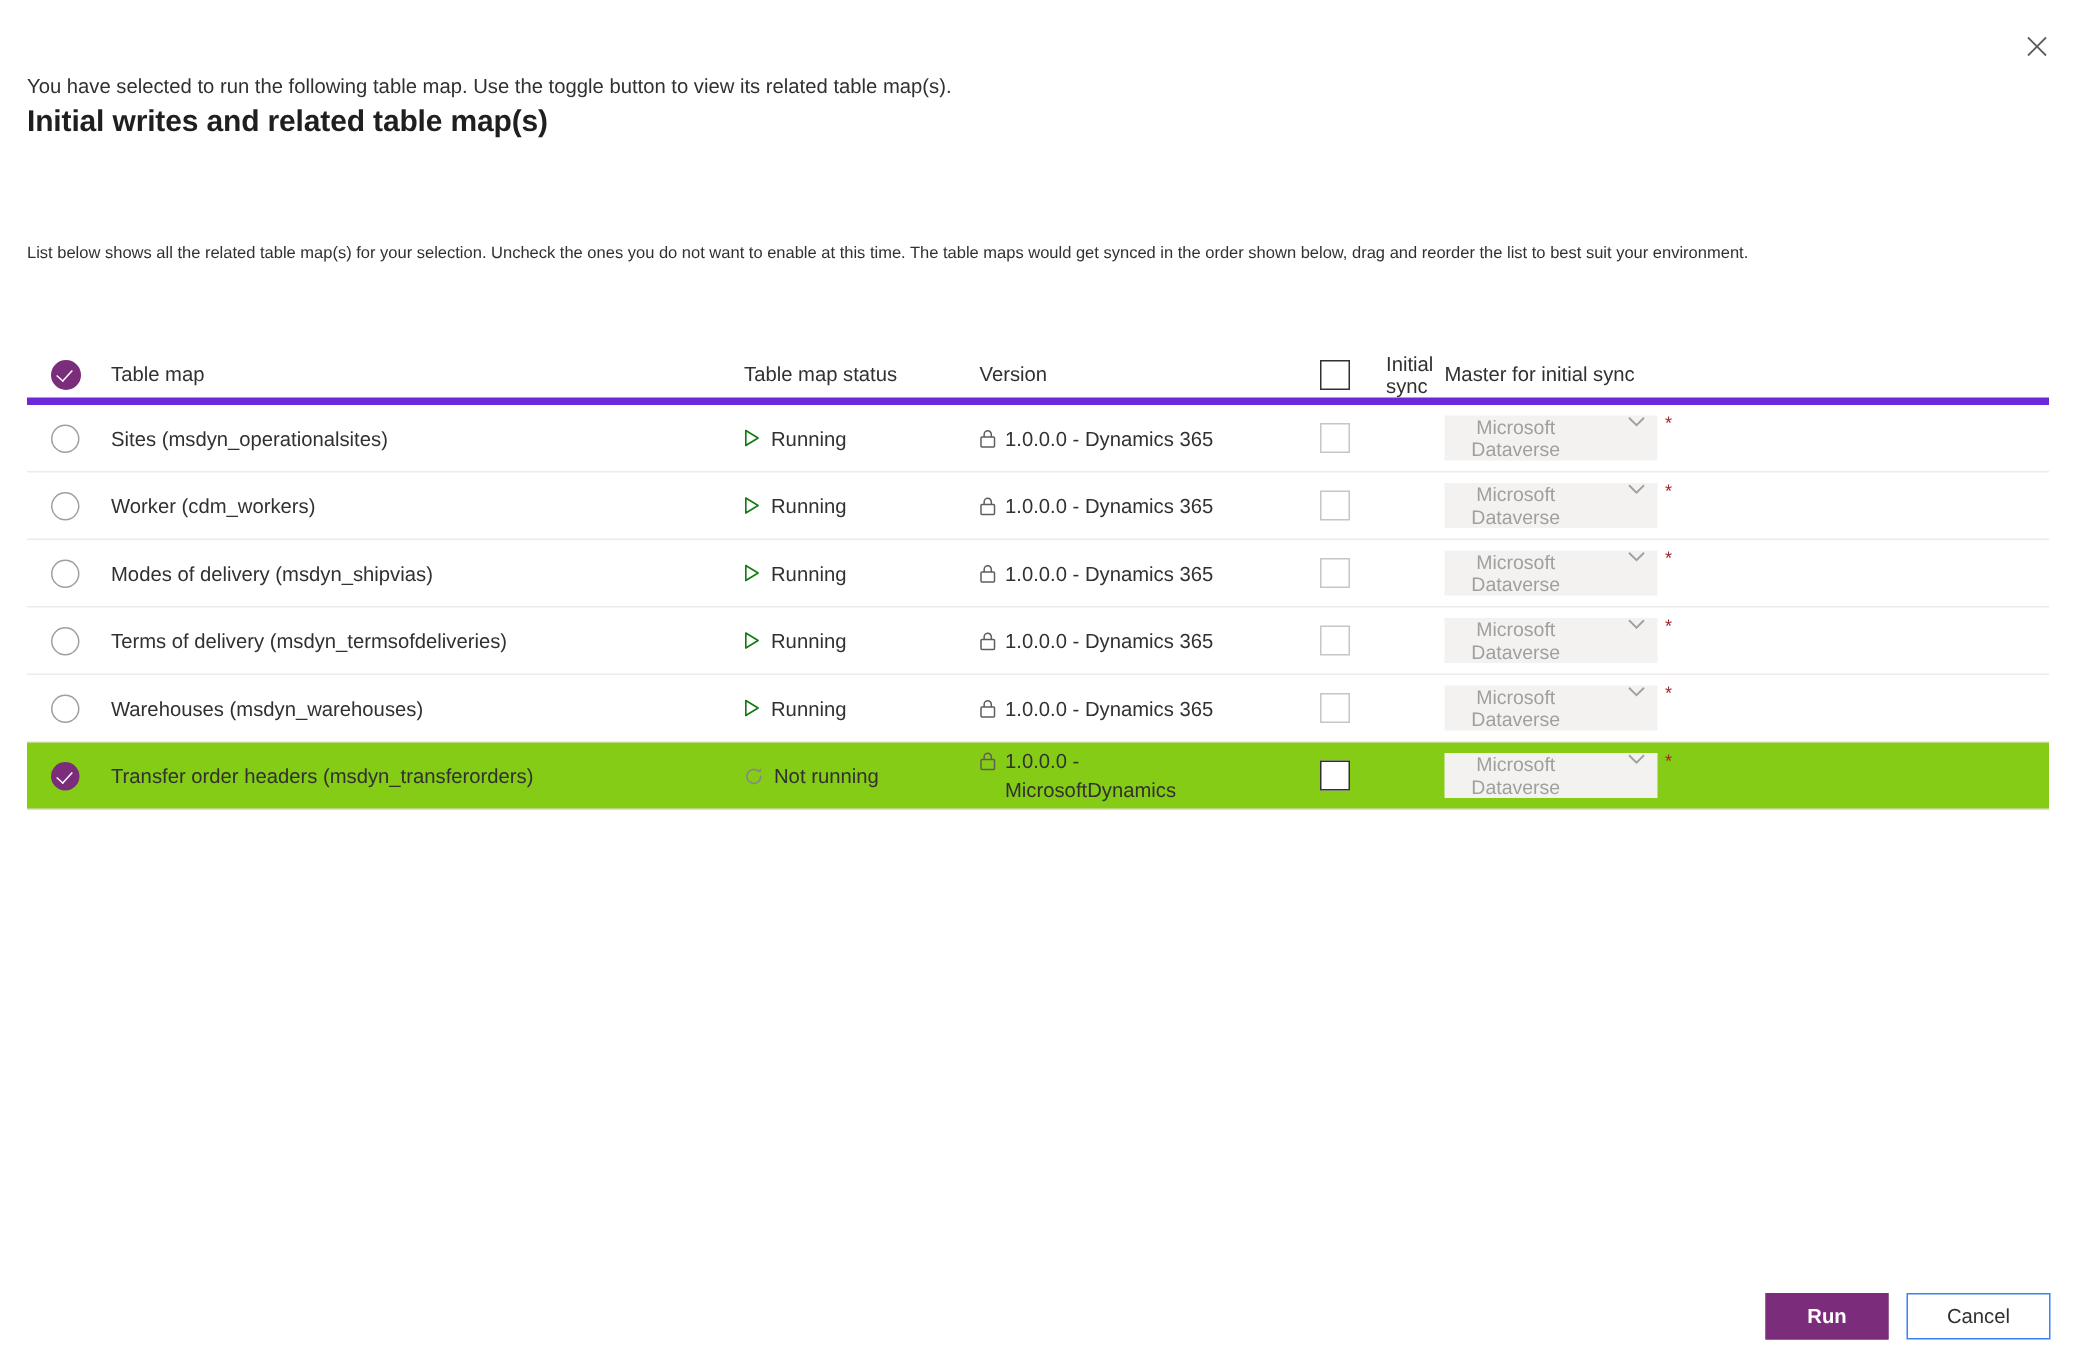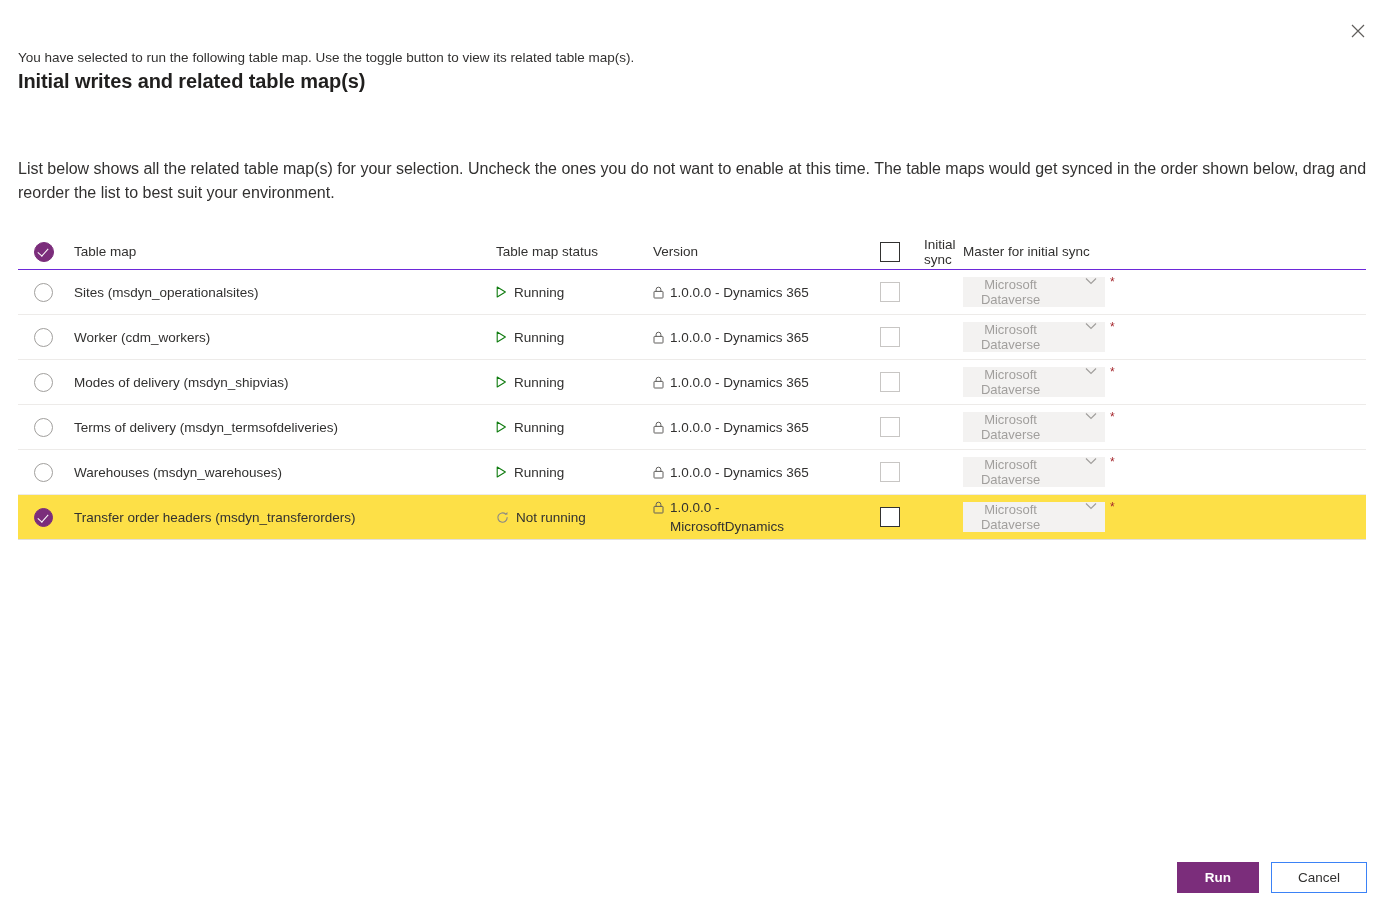"List below shows all the" .intro { font-size: 16px -> 11px }
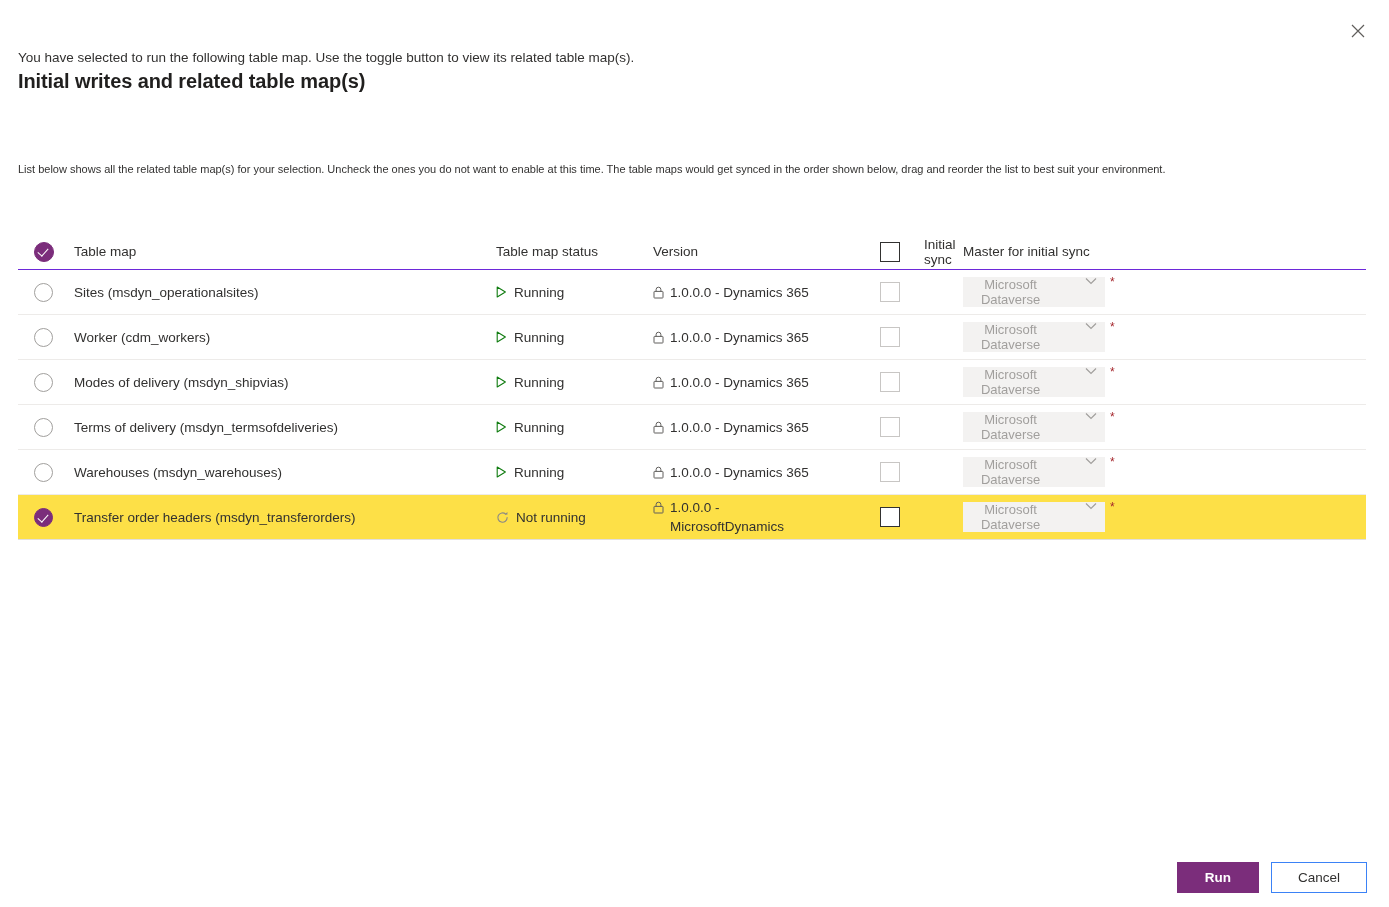"Table map" .row.head { border-bottom: 1px solid #6d28d9 -> 5px solid #6d28d9 }
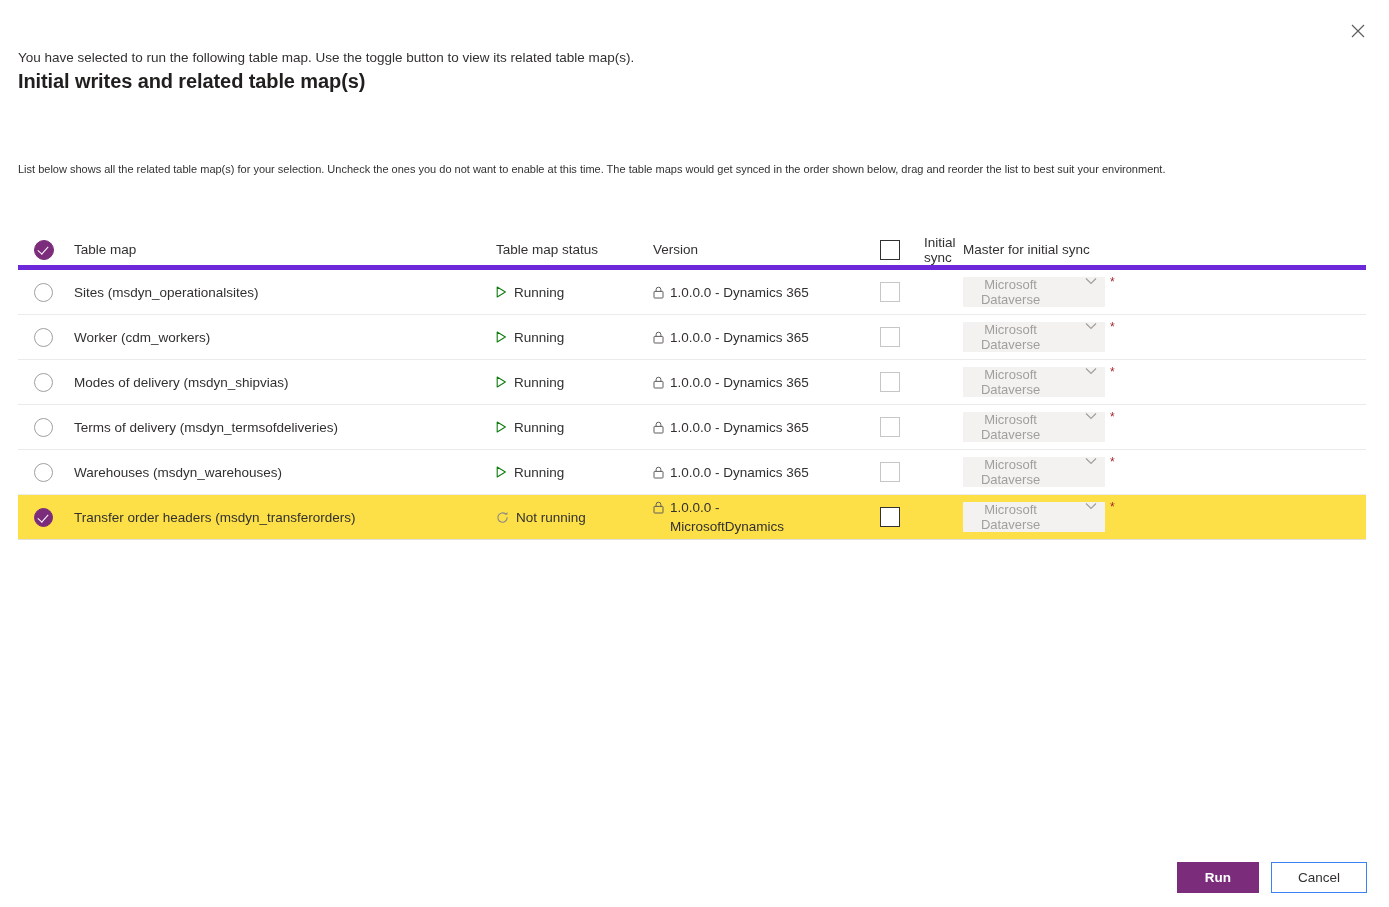"Transfer order headers" .row.selected { background: #fde047 -> #84cc16 }
